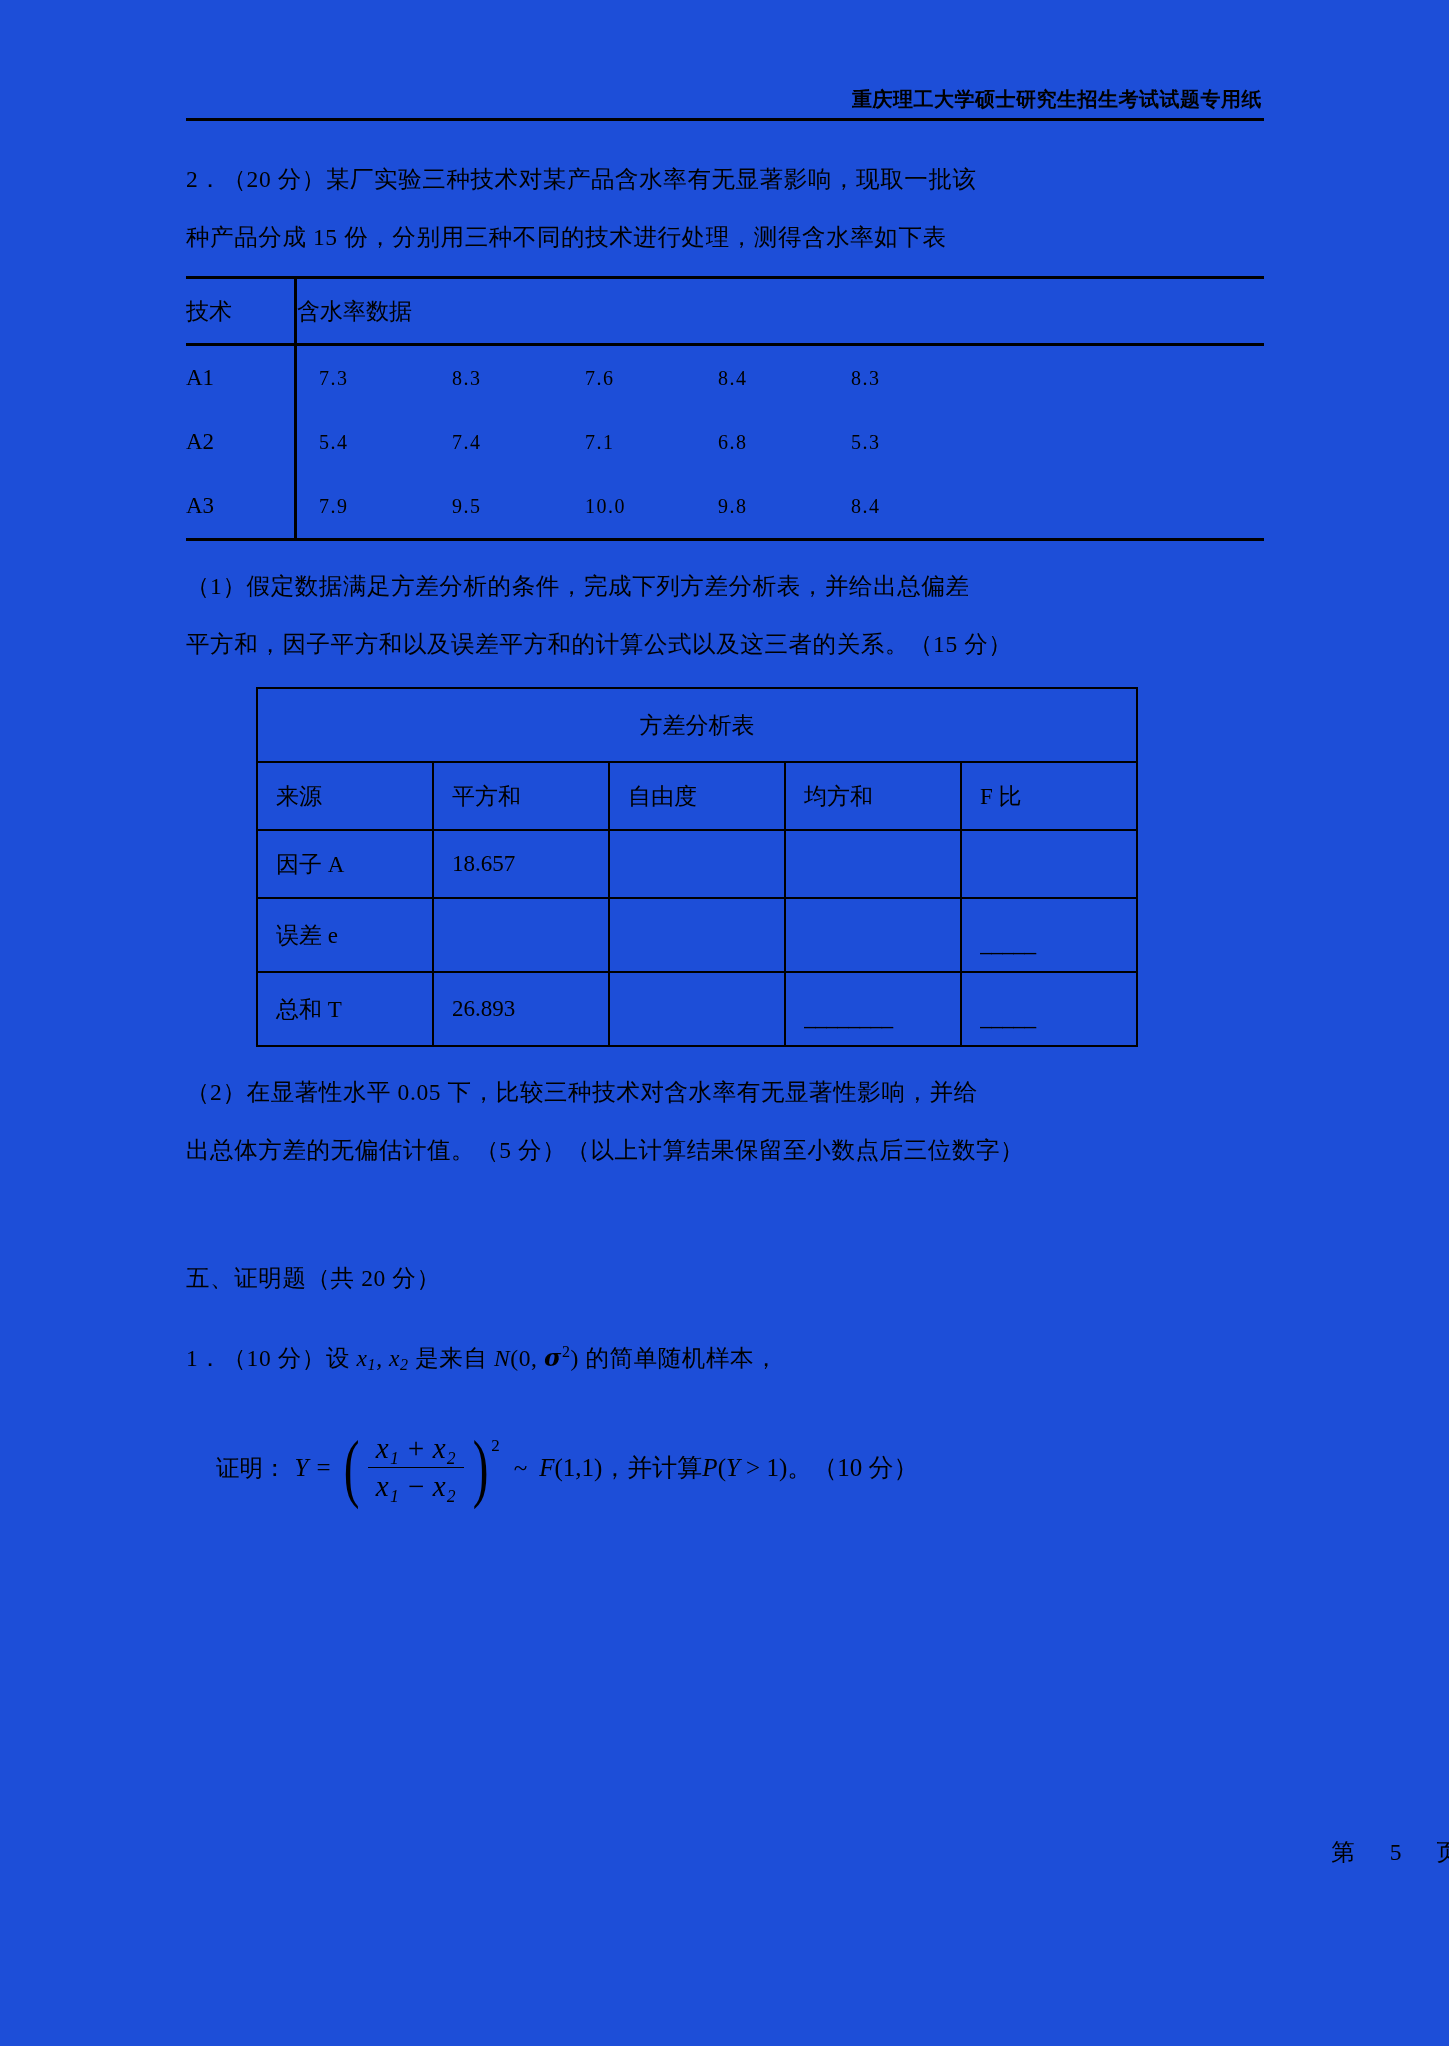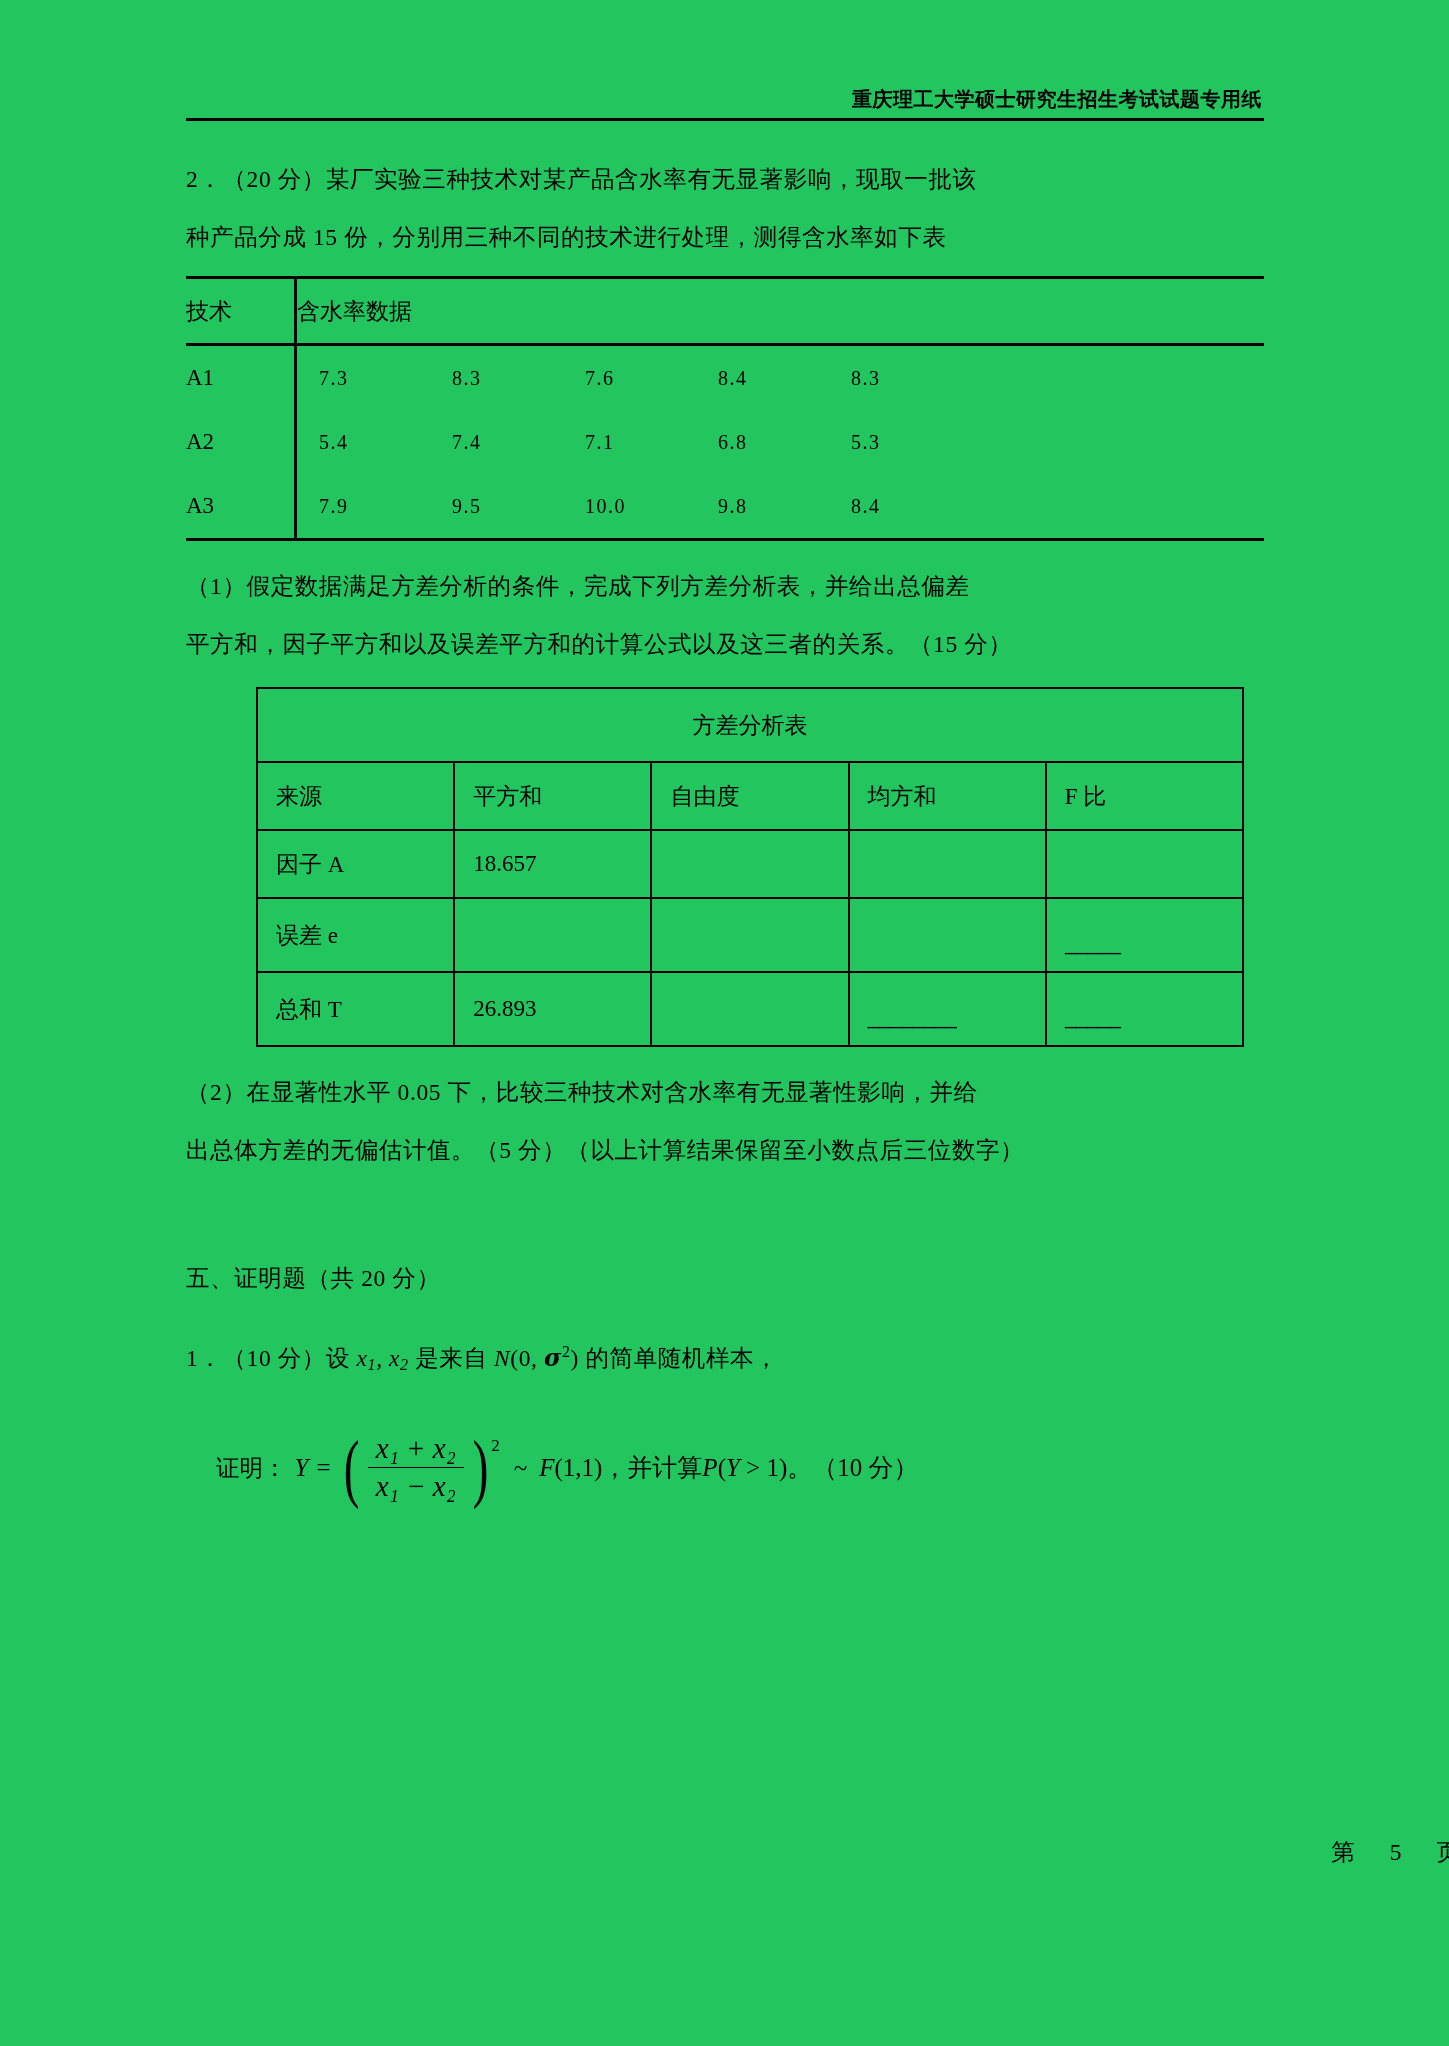"重庆理工大学硕士研究生招生考试试题专用纸" .page { background: #22c55e -> #1d4ed8 }
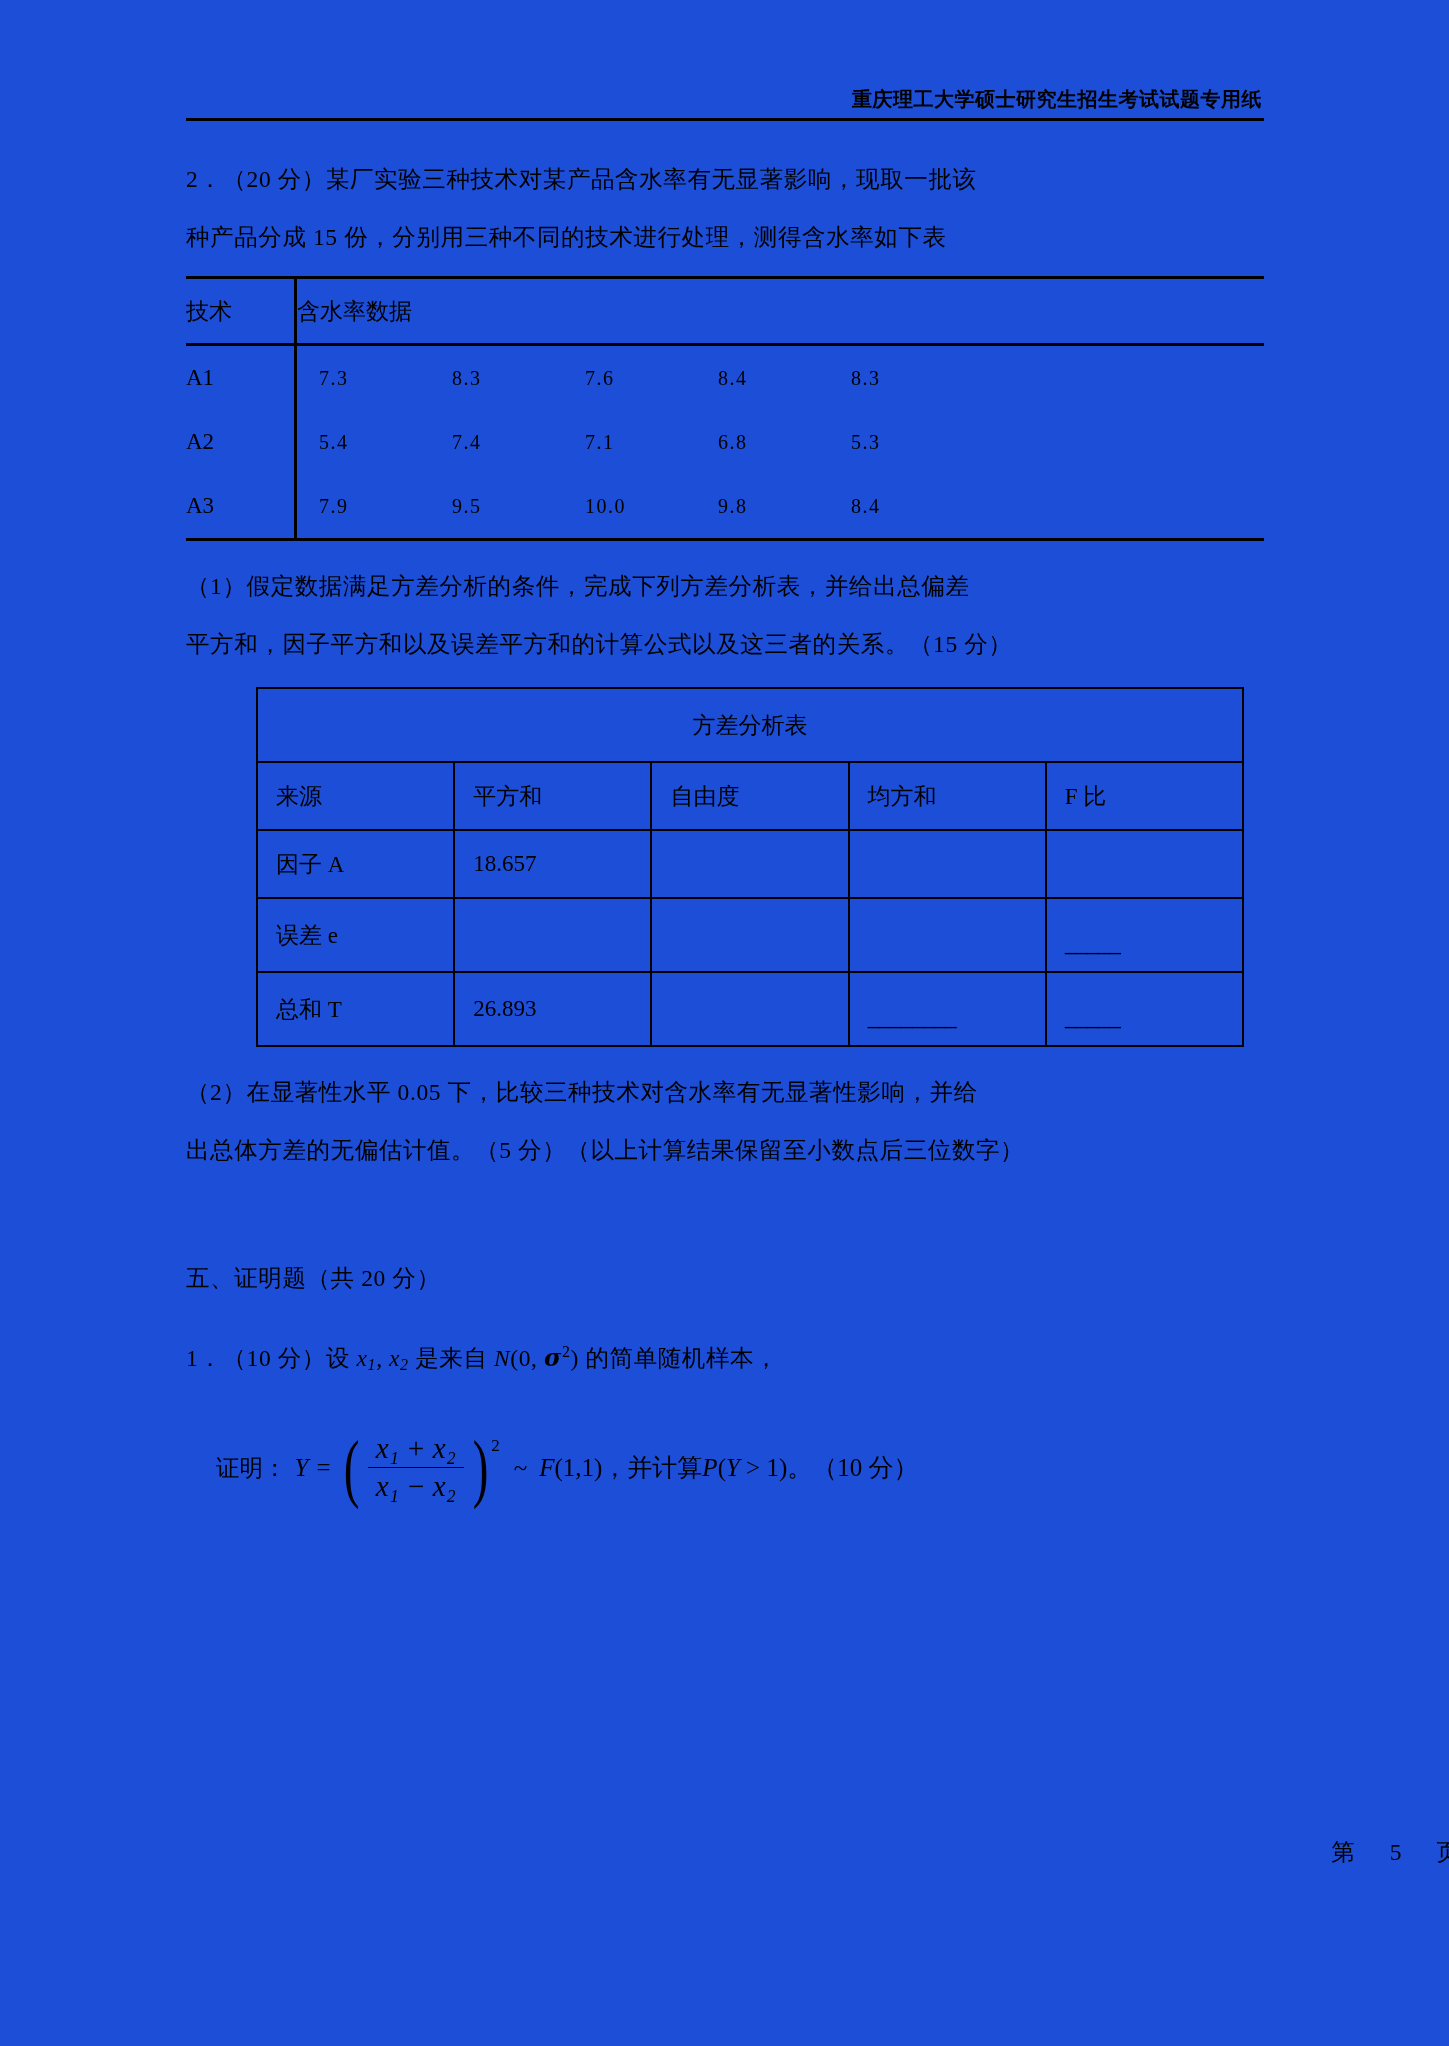"方差分析表" .anova-table { width: 988px -> 882px }
